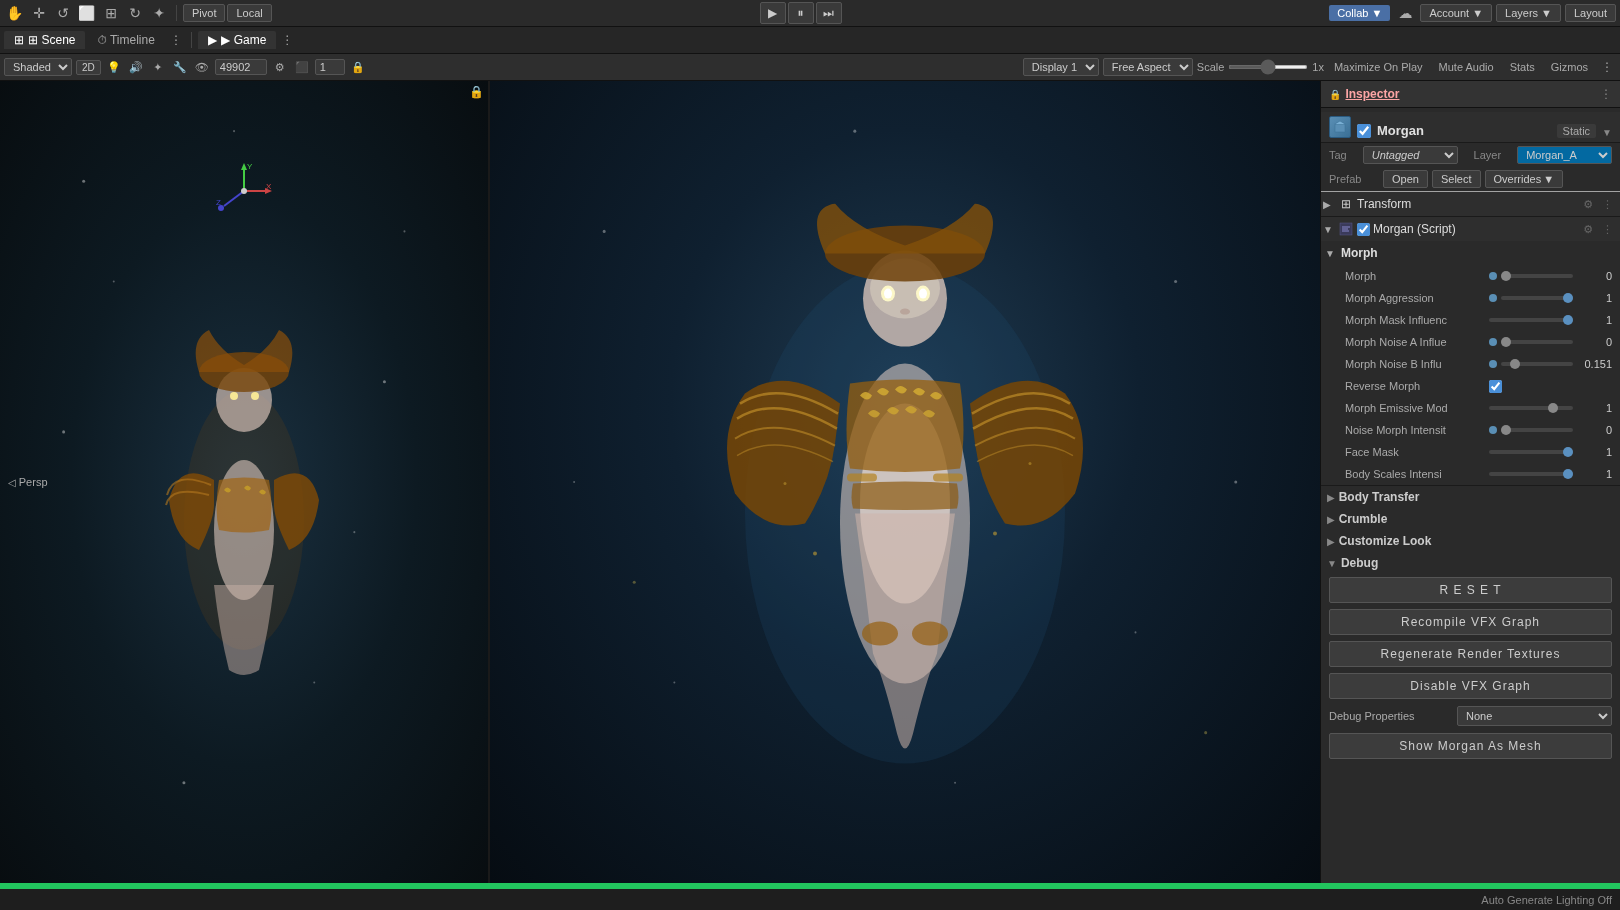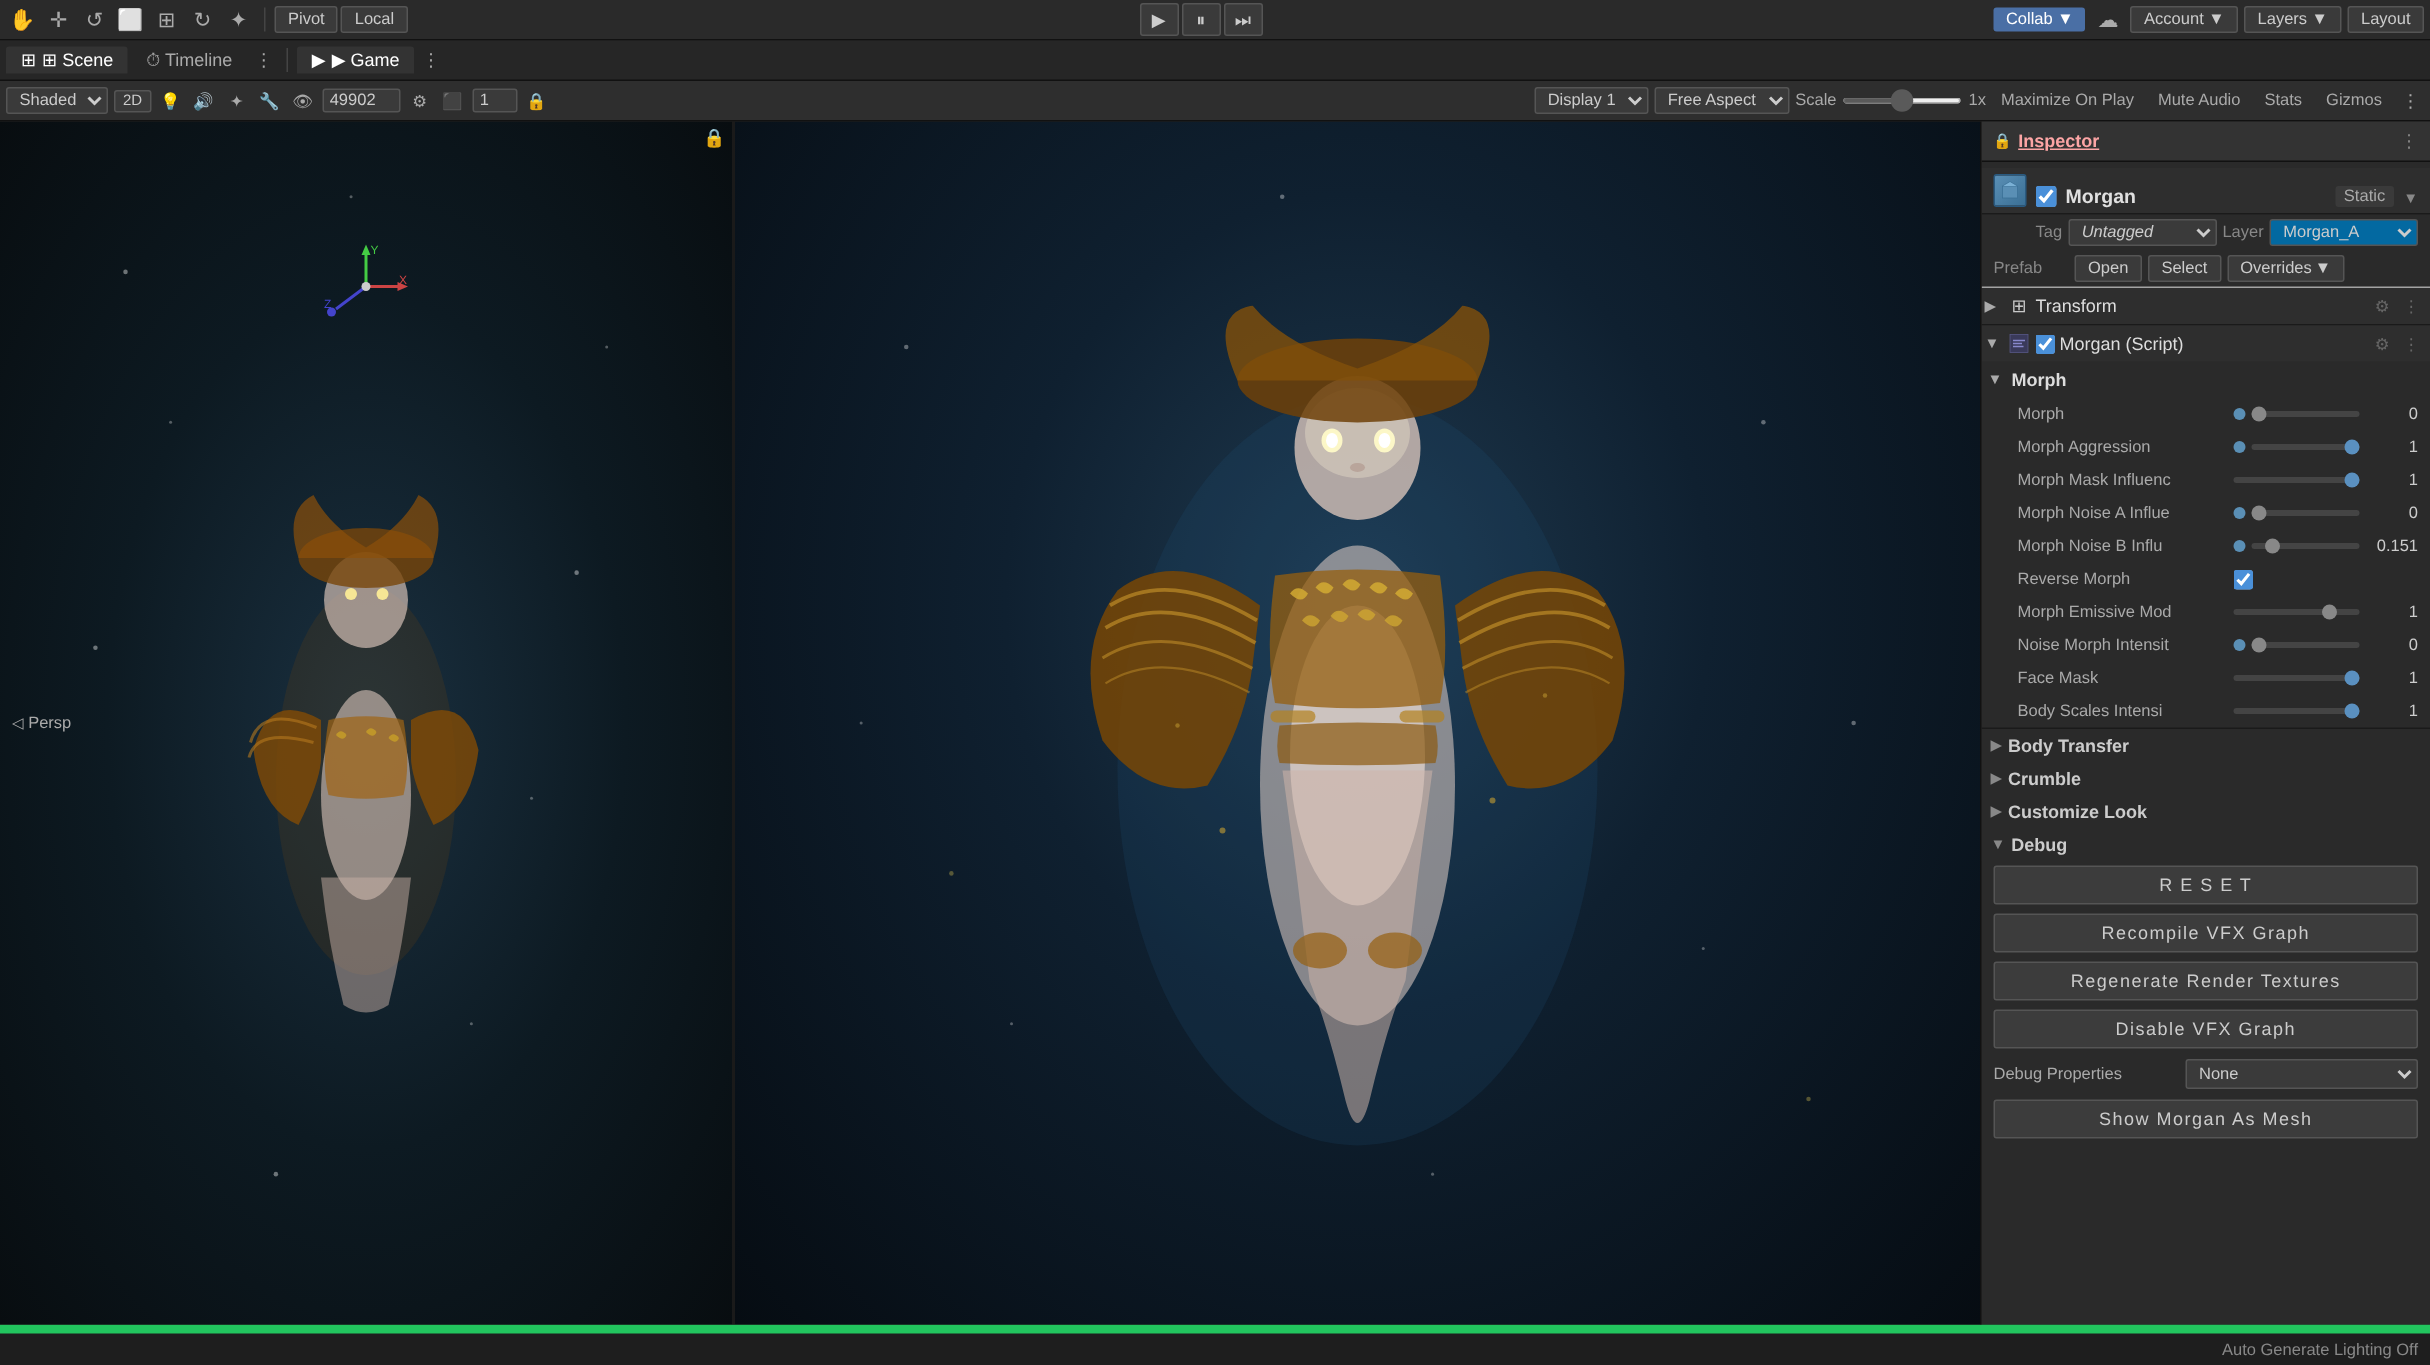"Tag" .tag-layer-row { gap: 4px -> 16px; margin-left: 28px -> none }
